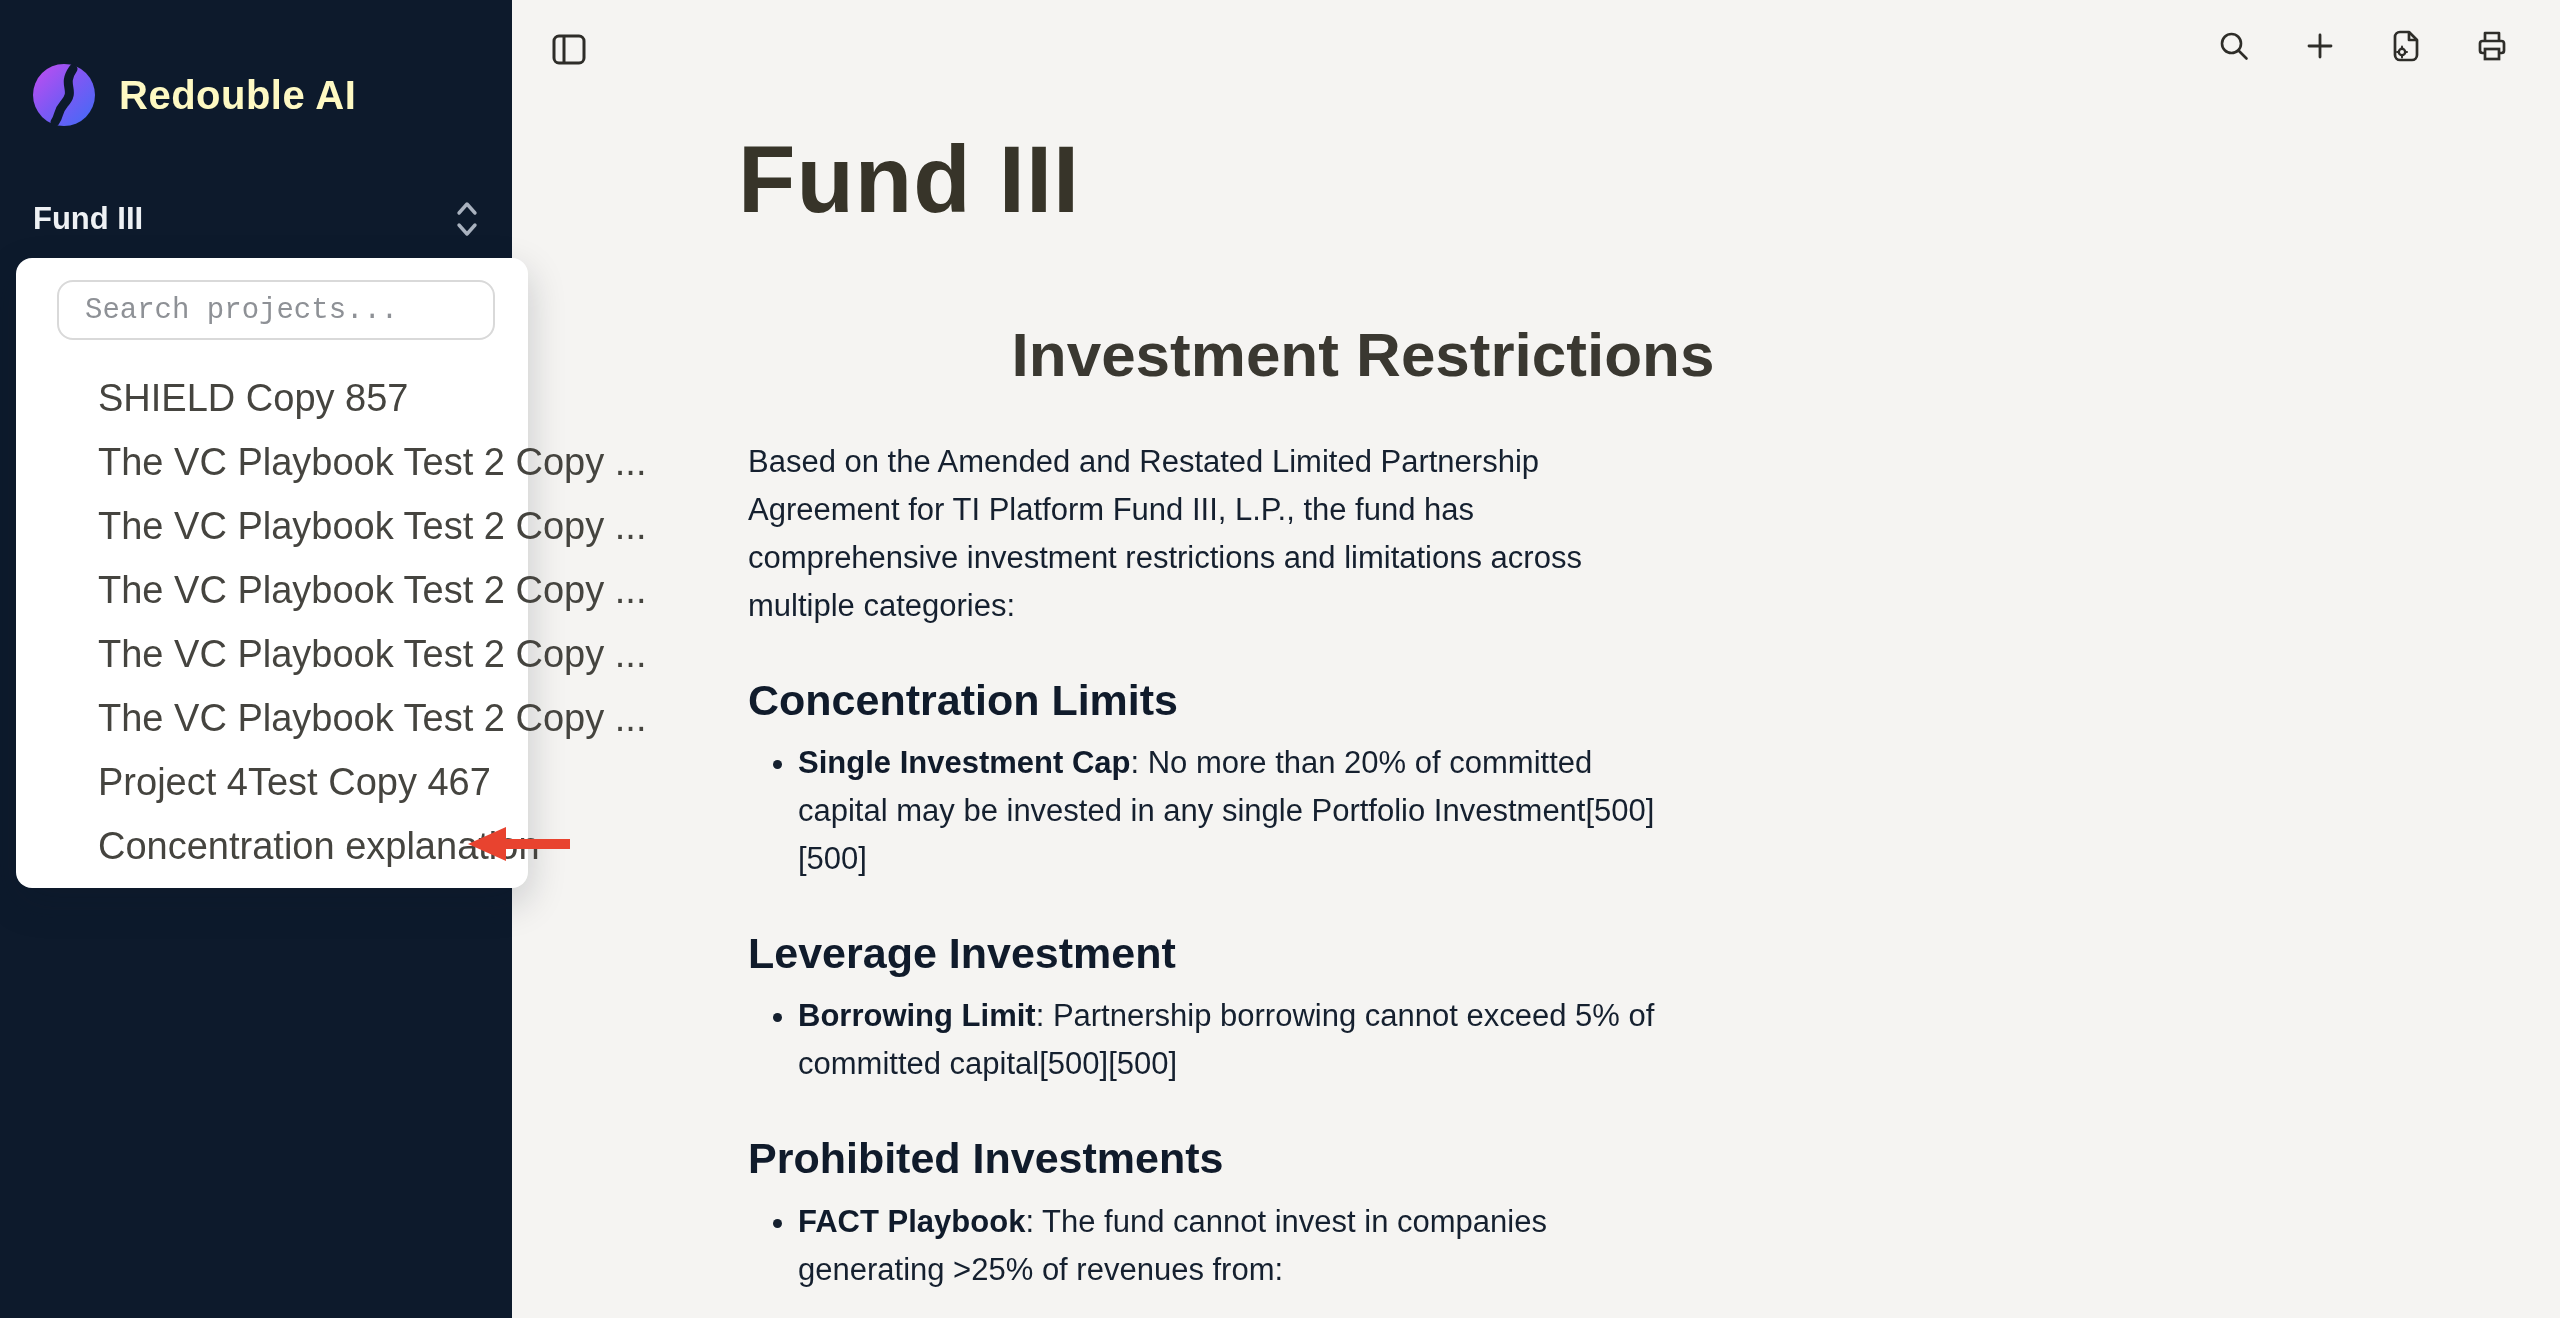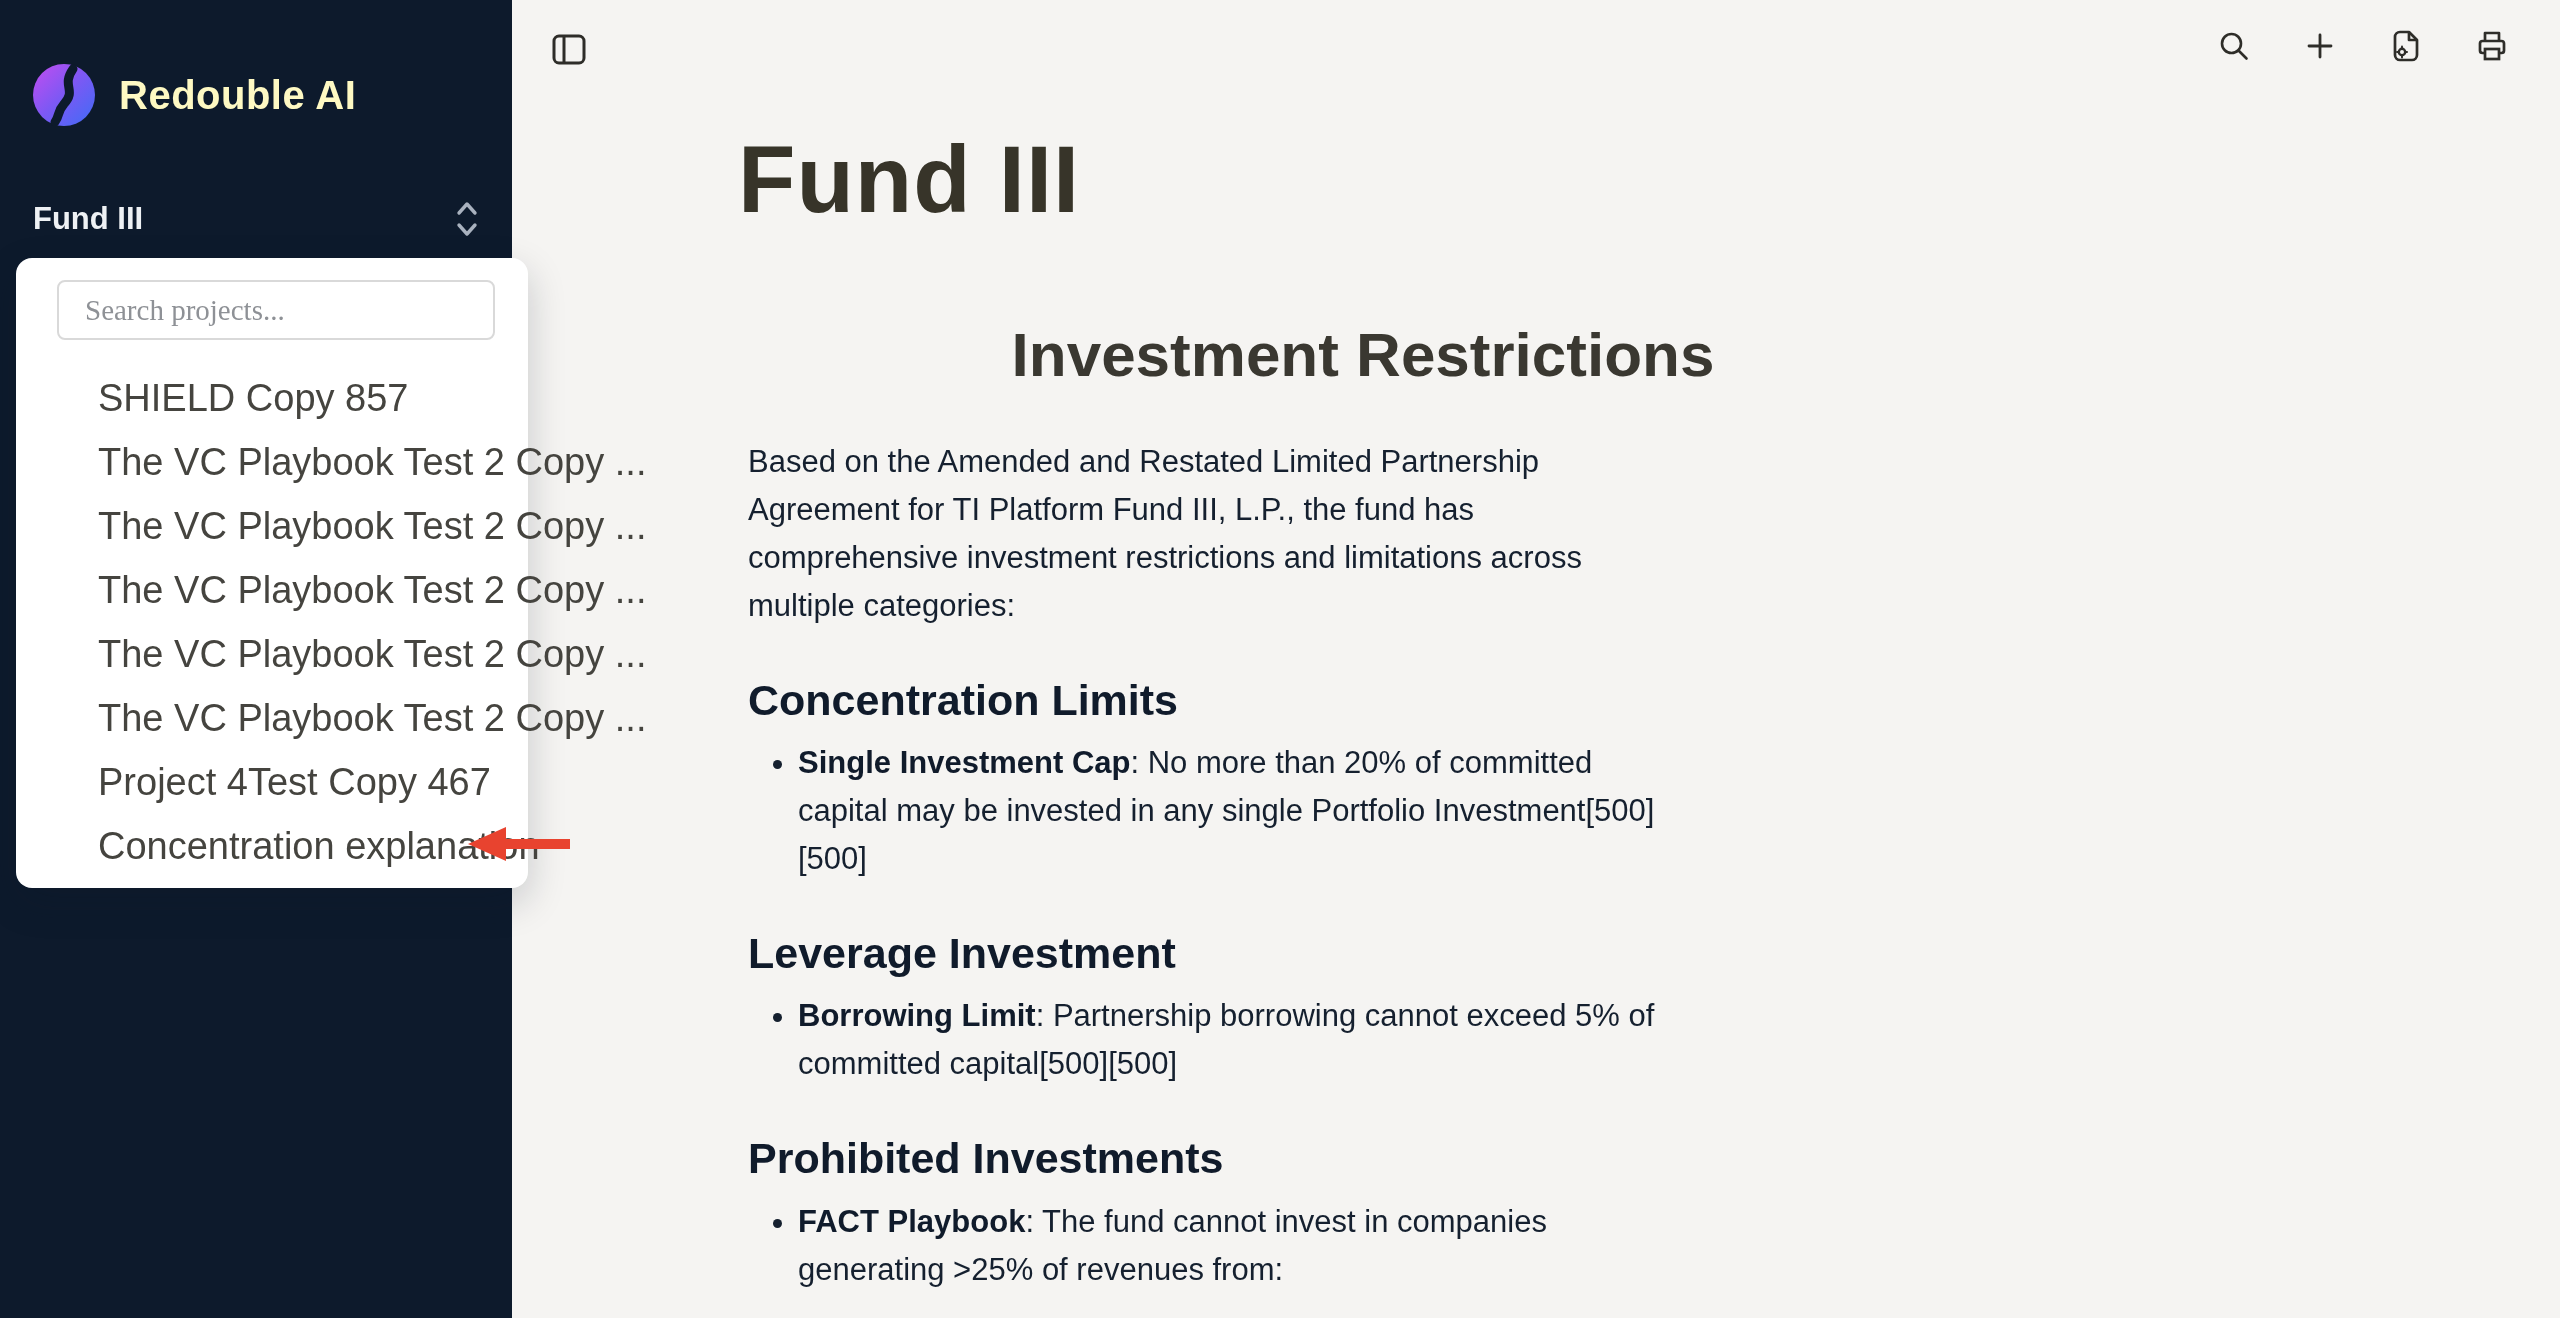"Search projects..." .search-input { border-radius: 8px -> 16px; font-family: Liberation Serif, serif -> Liberation Mono, monospace }
